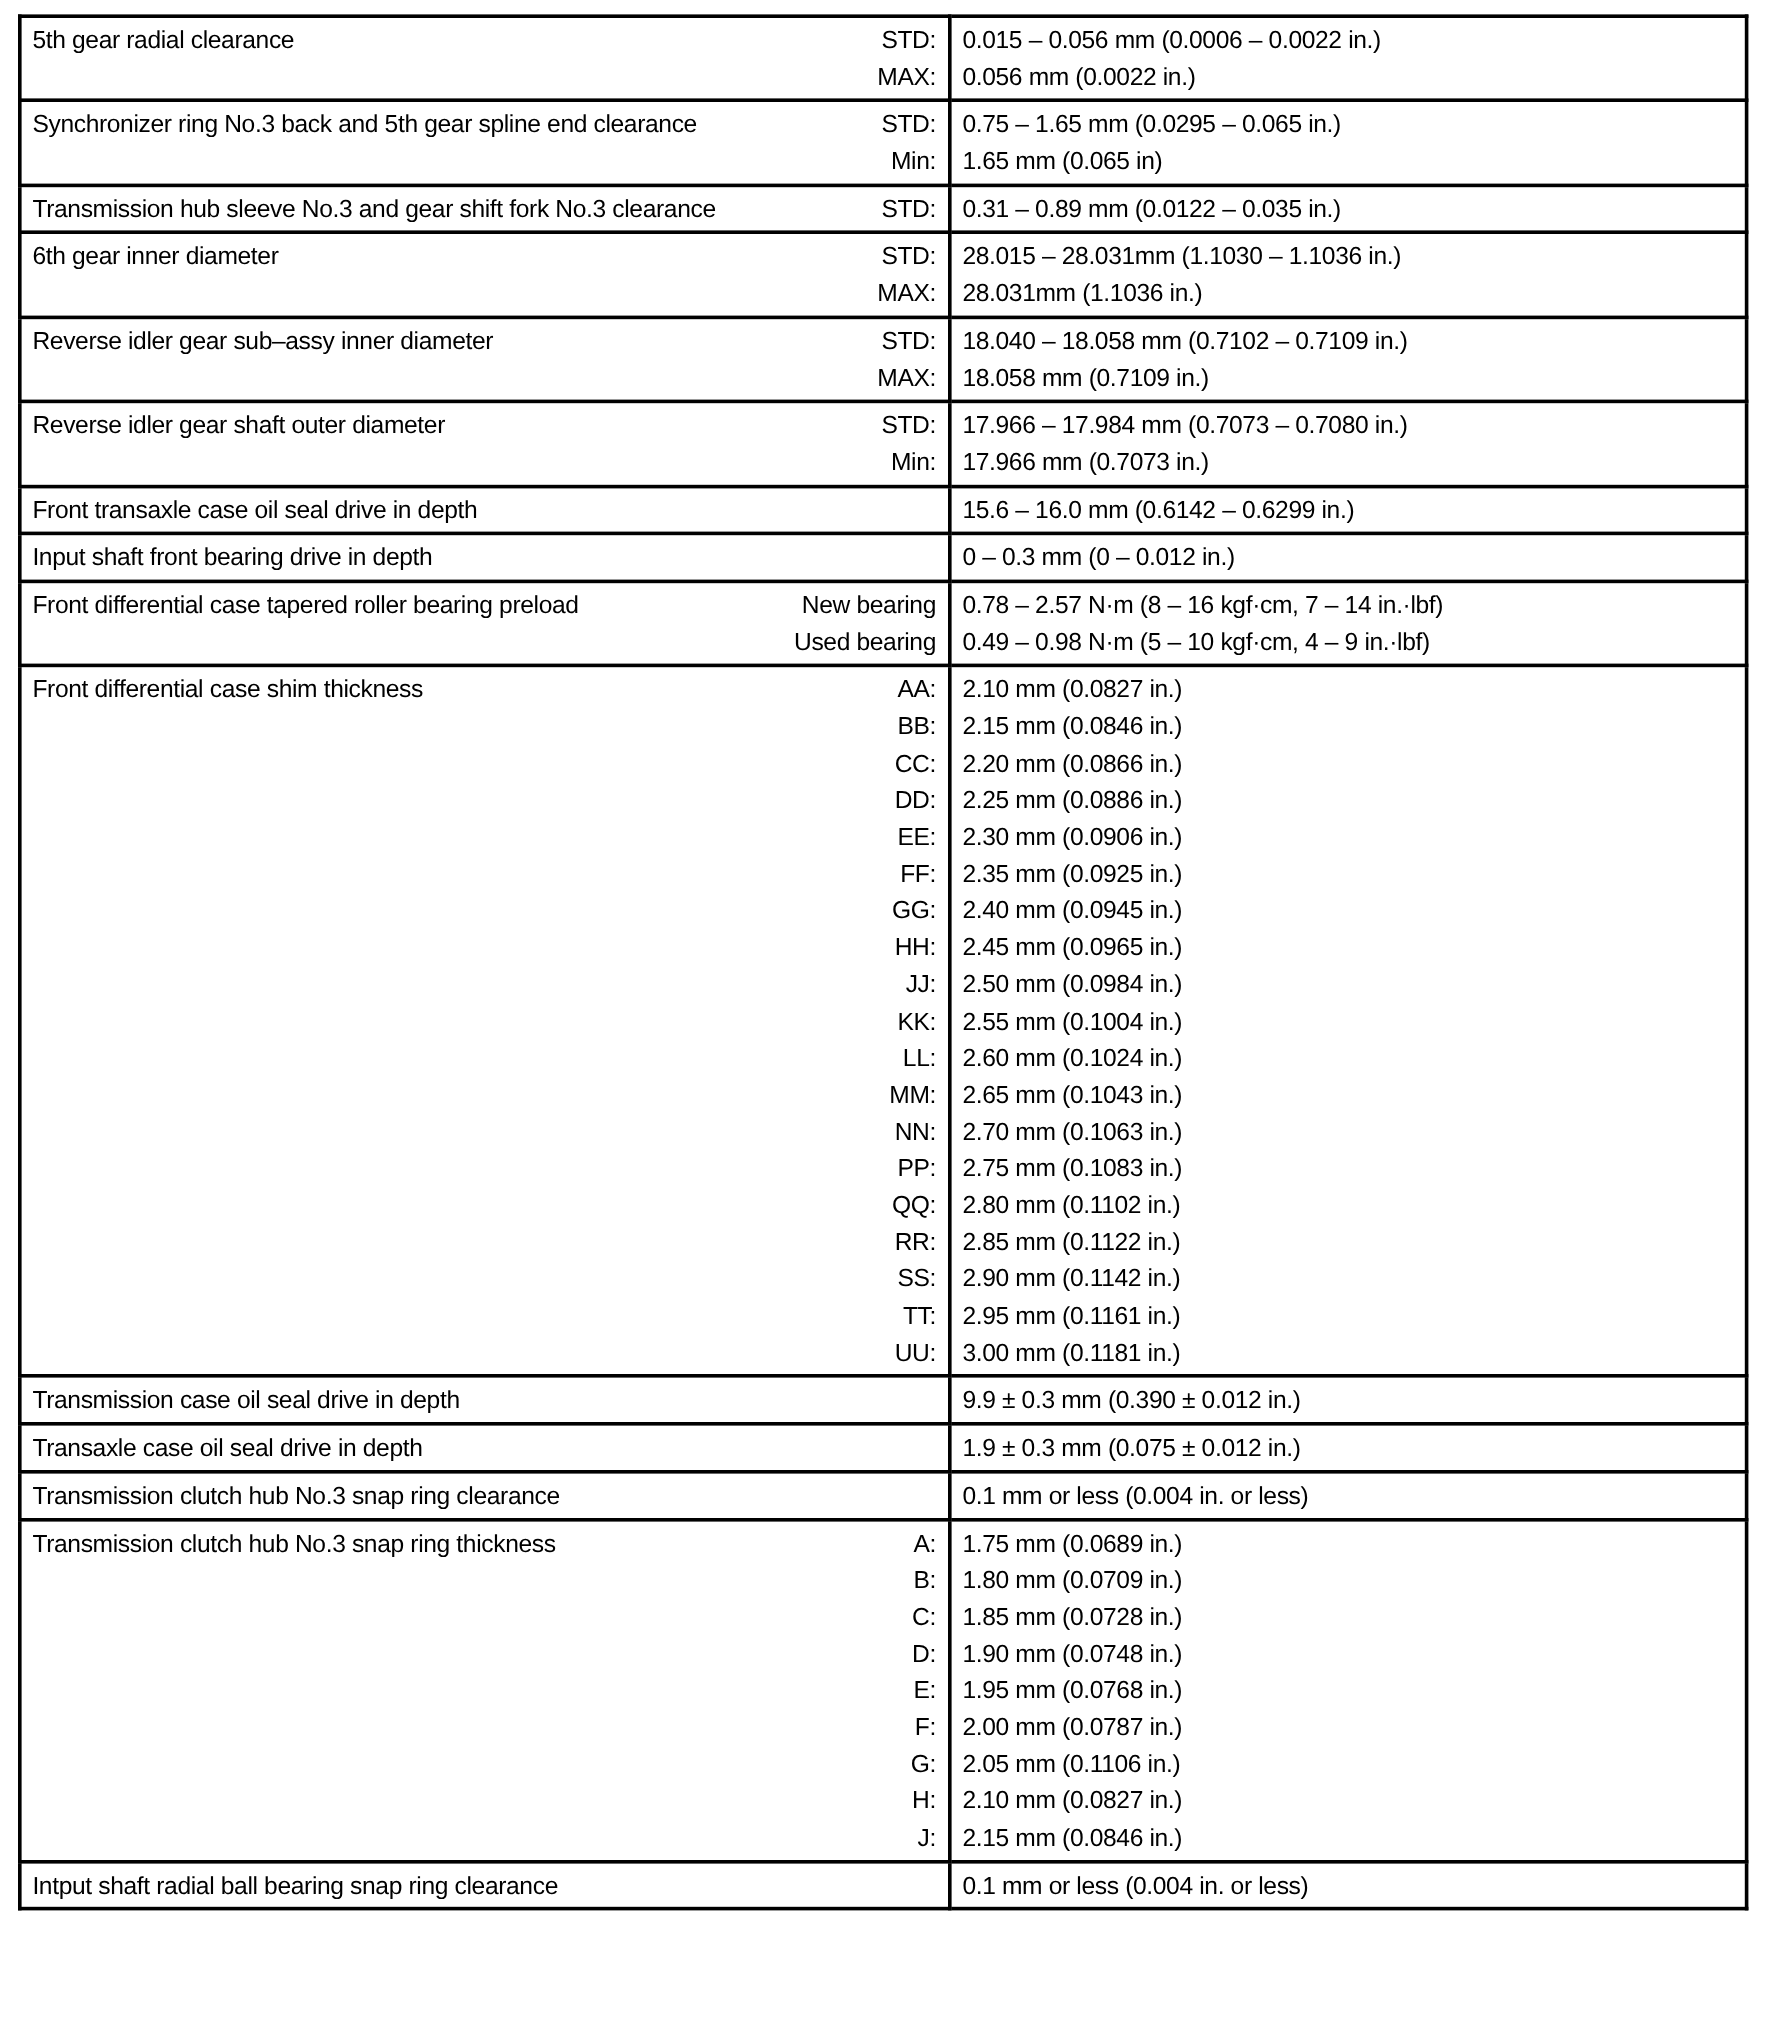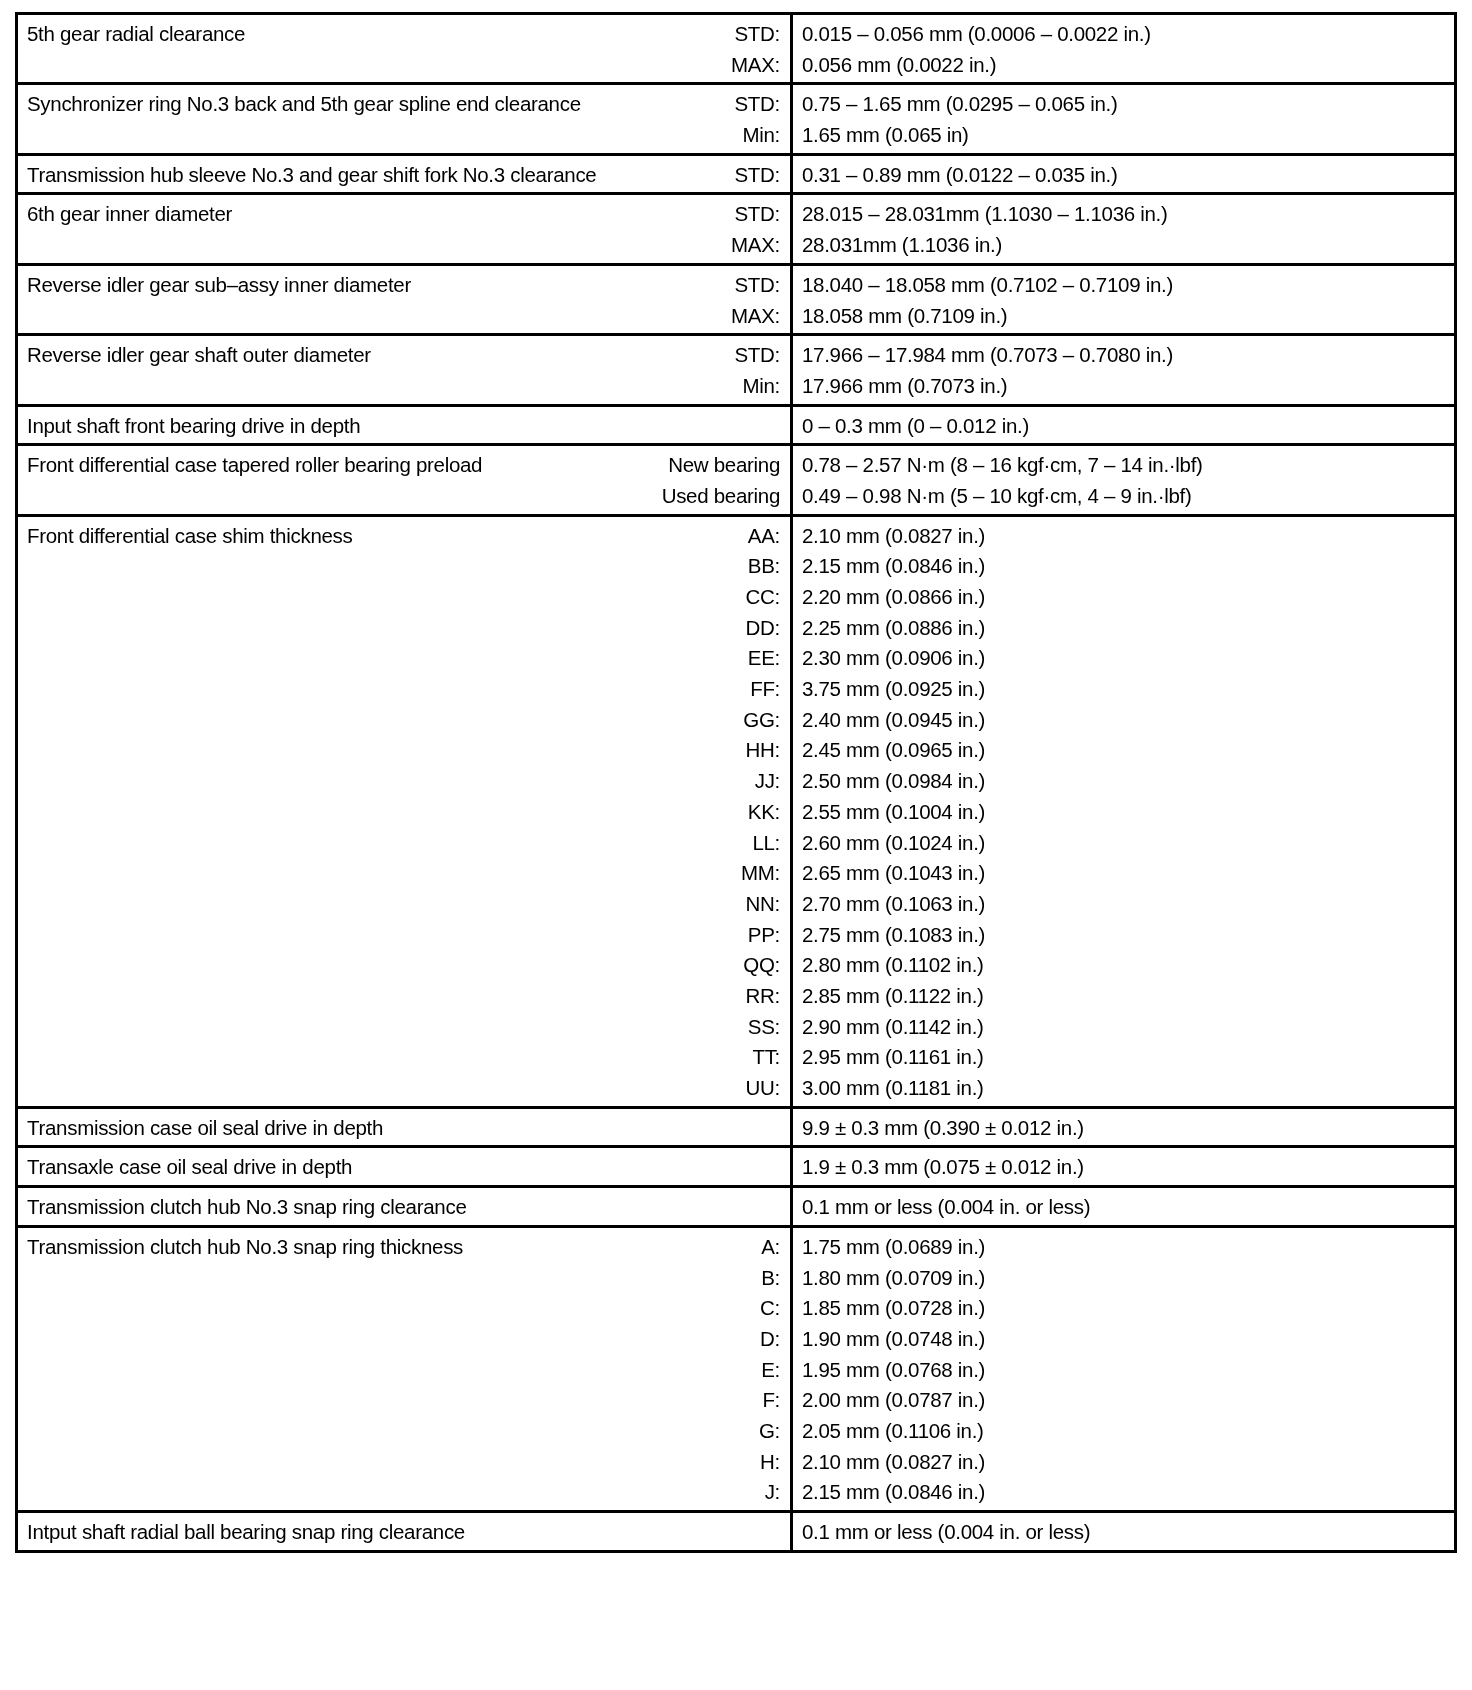"Front transaxle case oil seal" tr { html: none -> <tr> <td> <div> <div>Front transaxle case oil seal drive in depth</div> <div> <div></div> </div> </div> </td> <td> <div>15.6 – 16.0 mm (0.6142 – 0.6299 in.)</div> </td> </tr> }
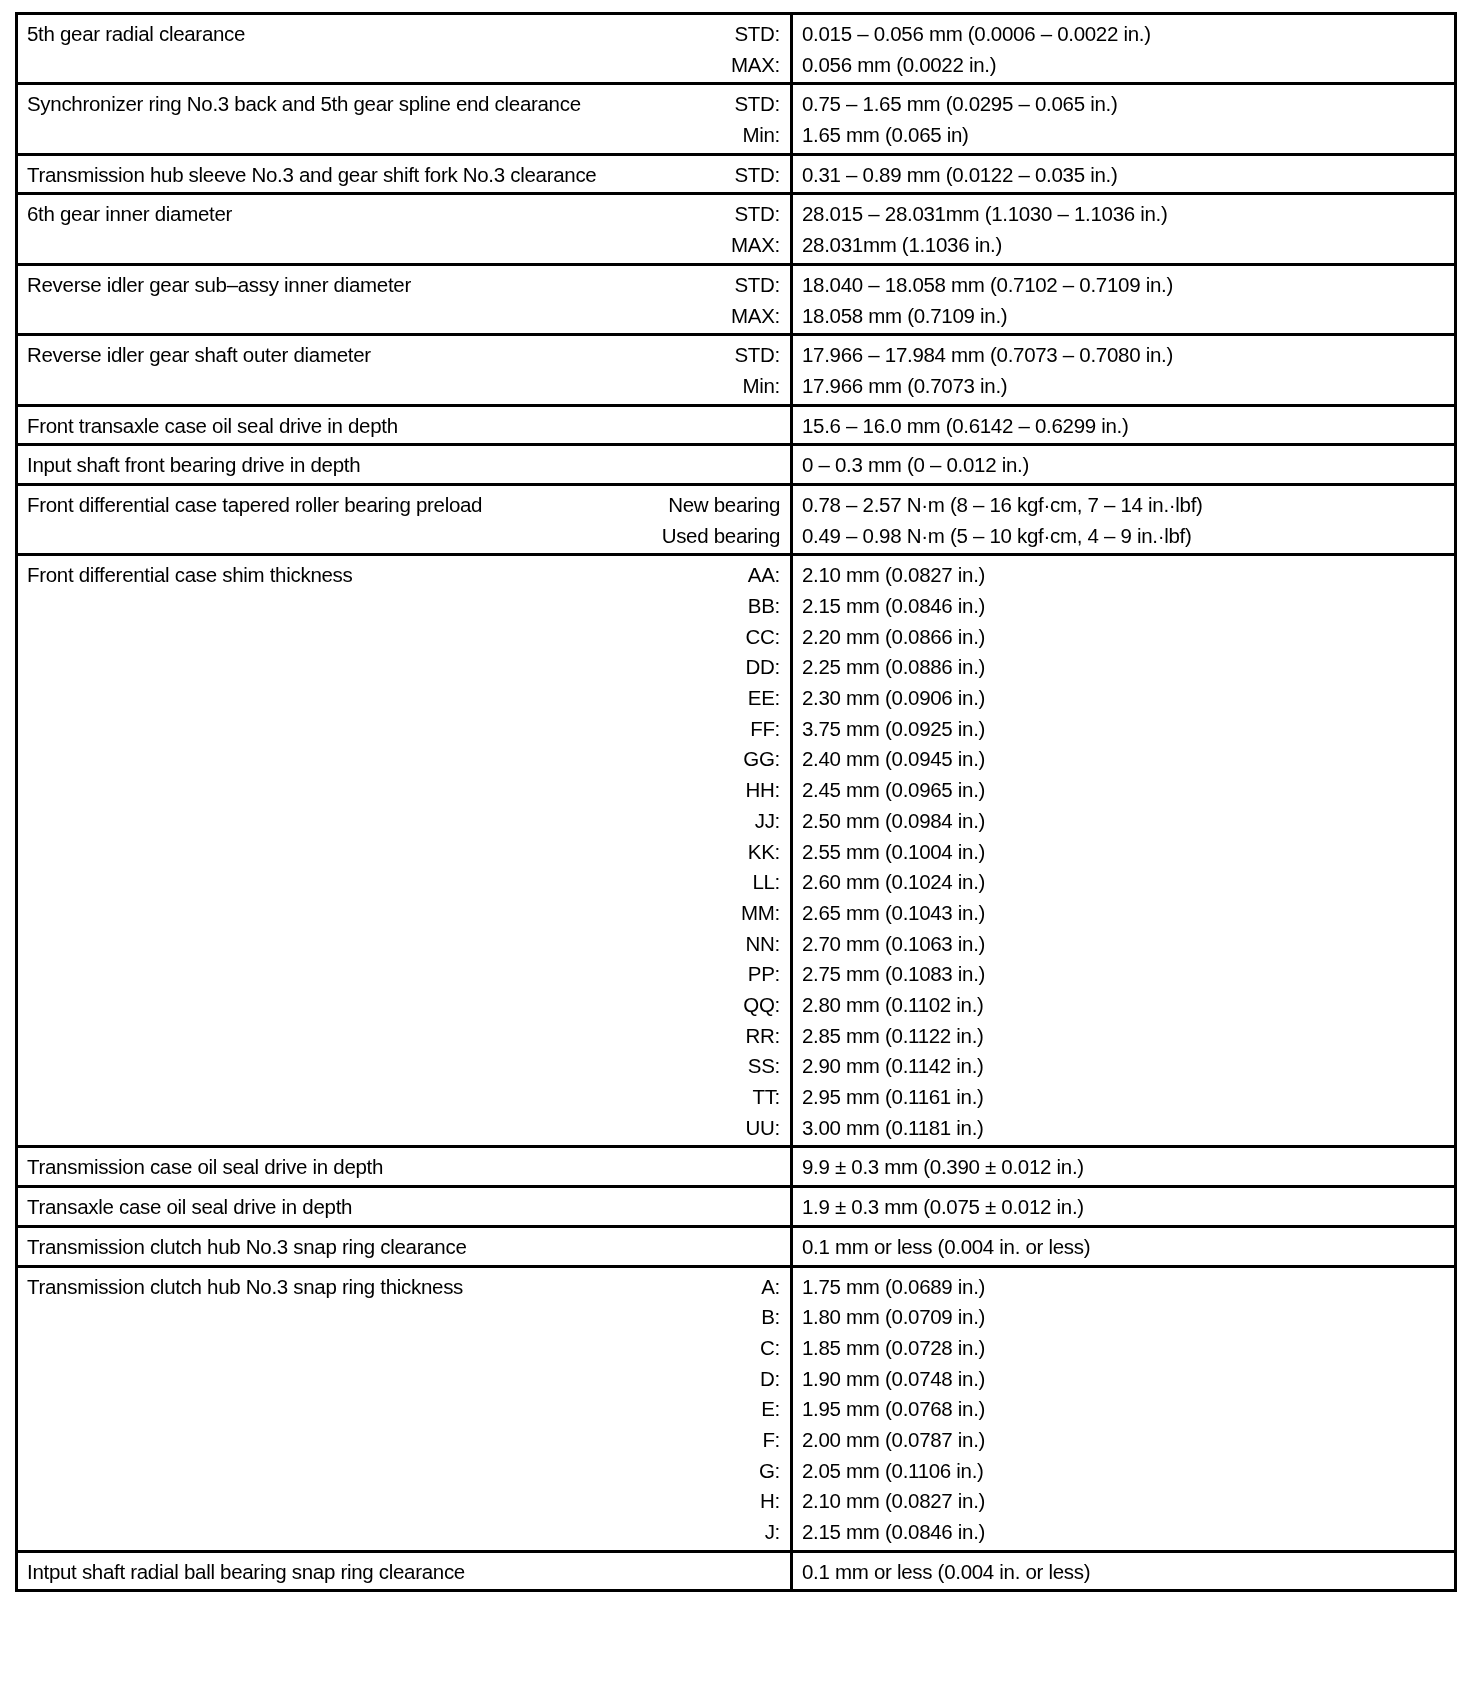"3.75 mm (0.0925 in.)" div { text: 3.75 -> 2.35 }
